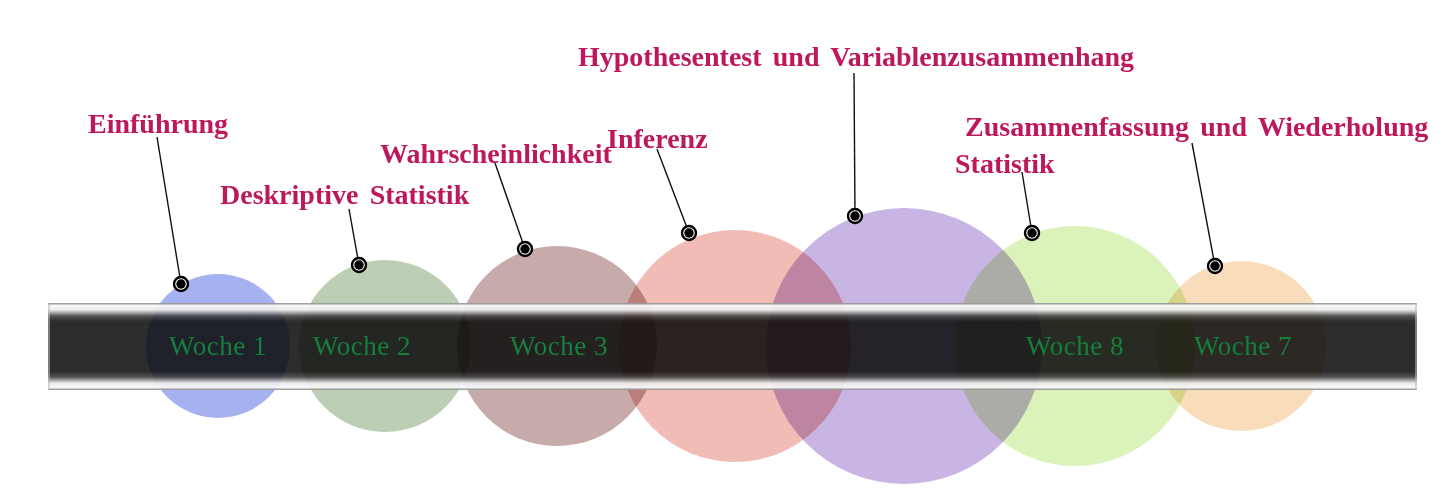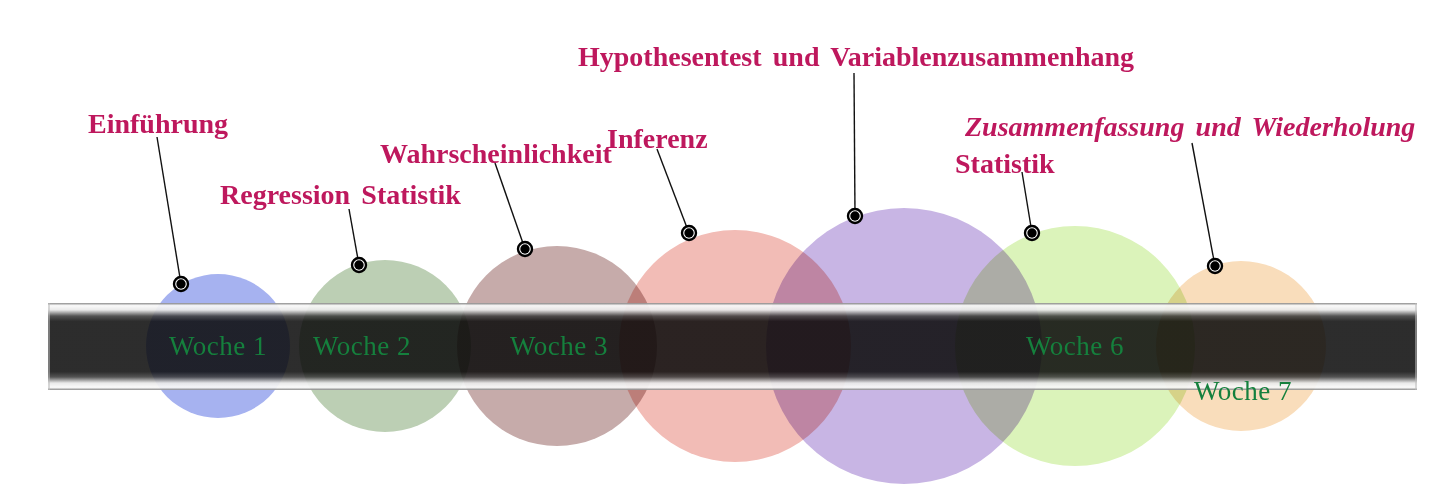"Zusammenfassung und Wiederholung" div.topic-label { font-style: italic -> none }
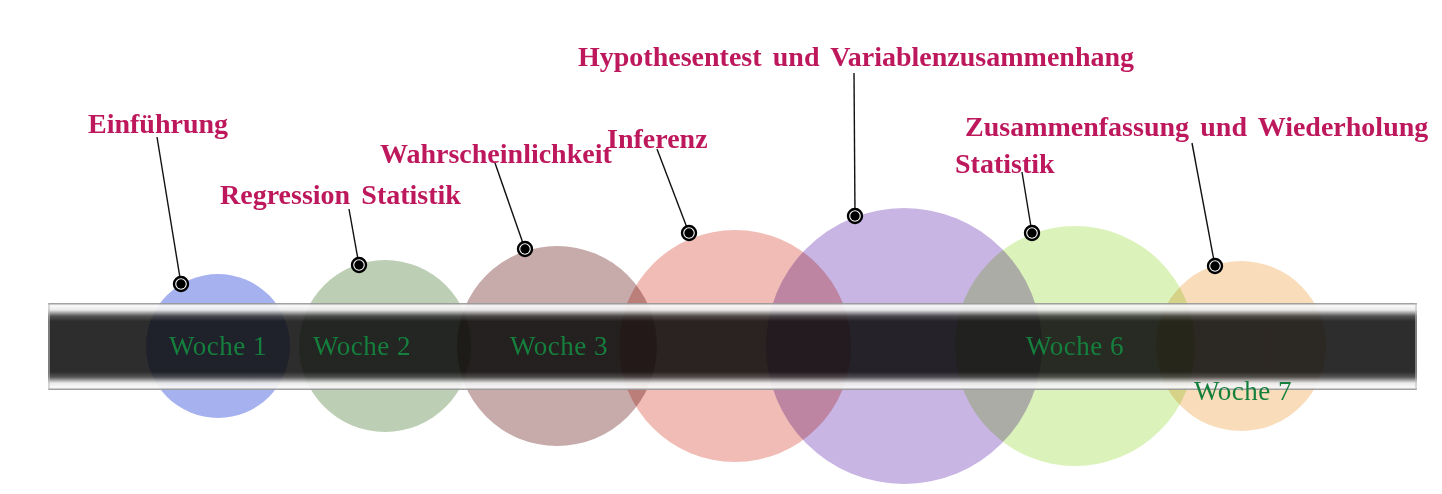"Regression Statistik" div.topic-label { text: Regression -> Deskriptive }
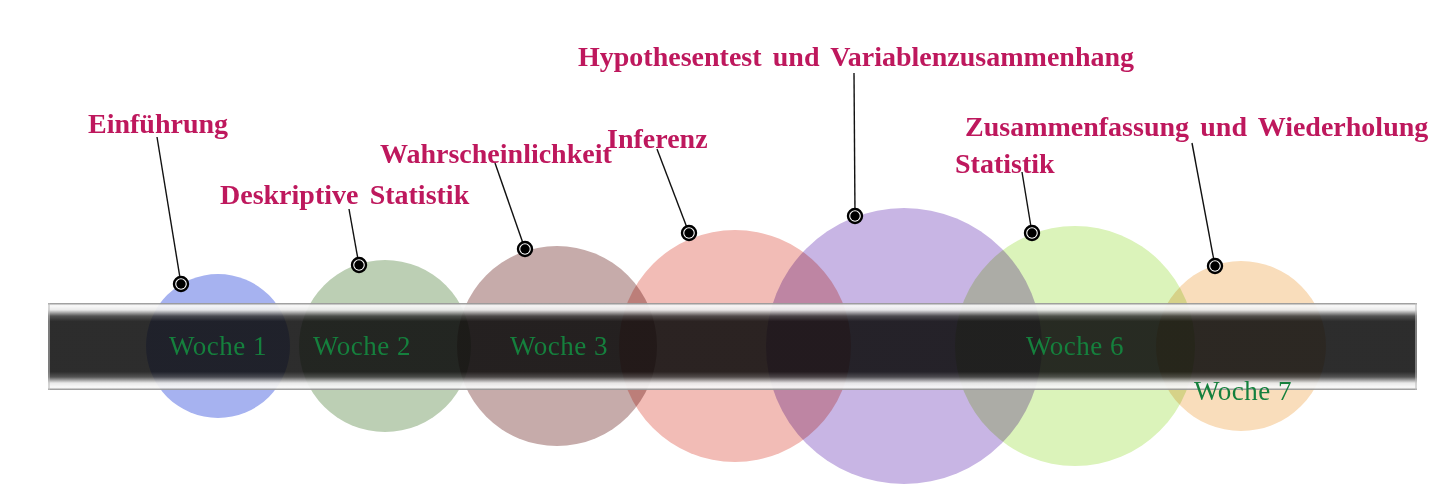"Woche 6" span.week-label { text: 6 -> 8 }
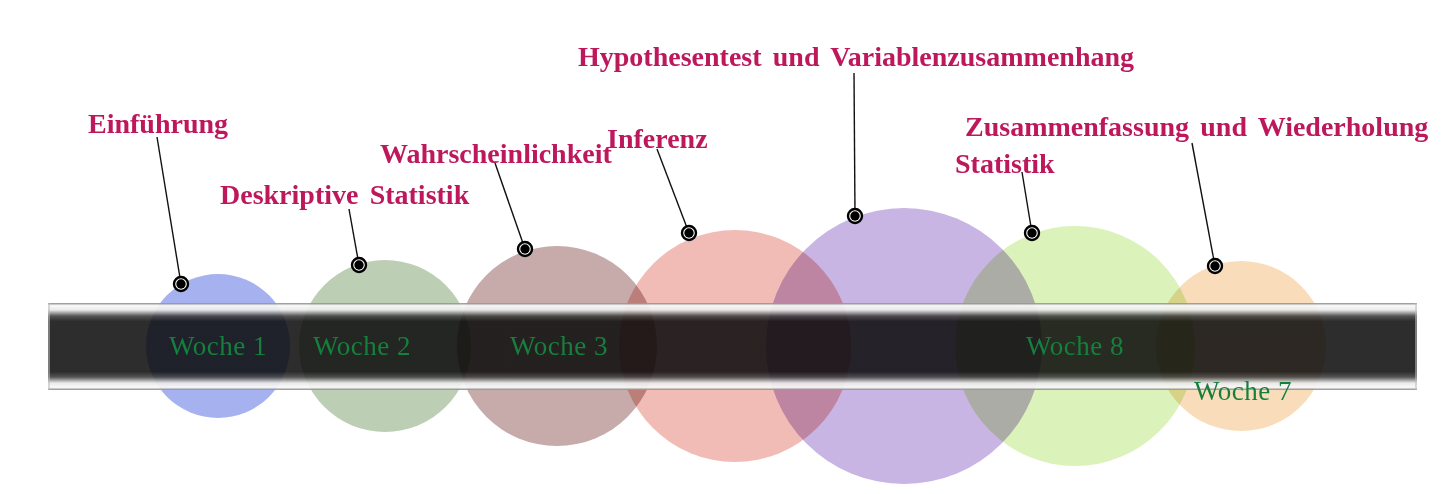"Woche 7" span.week-label { margin-top: 45px -> none }
